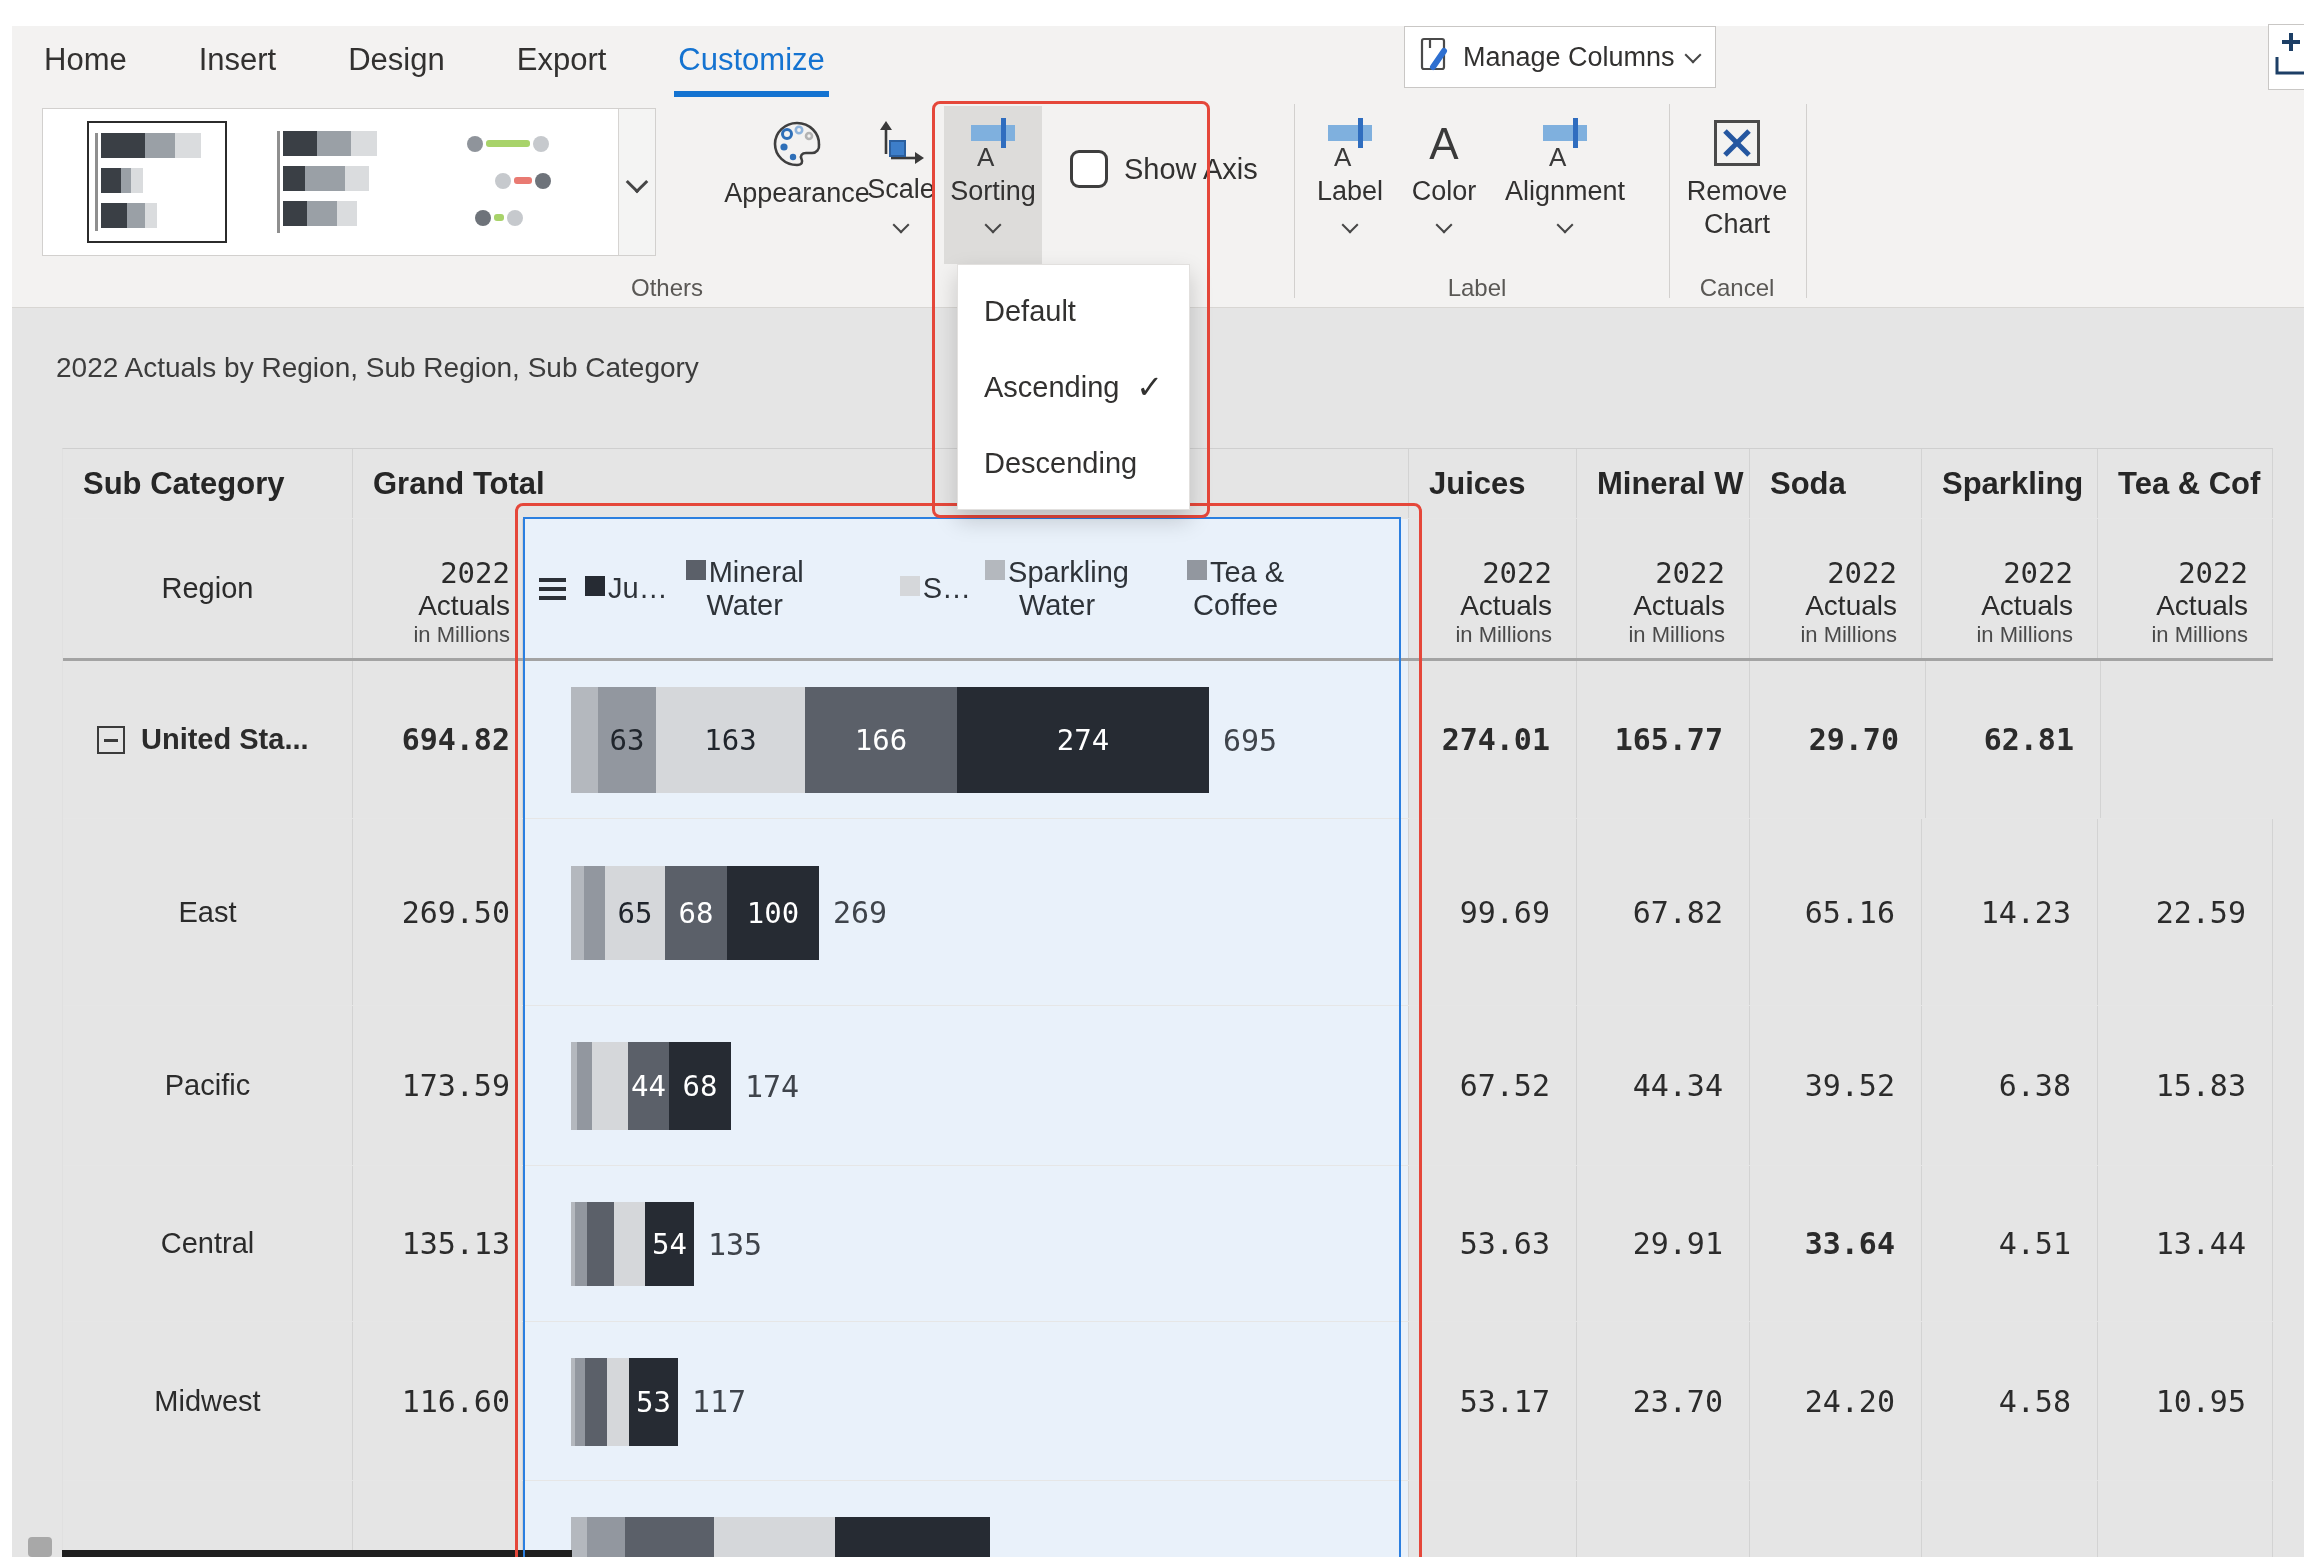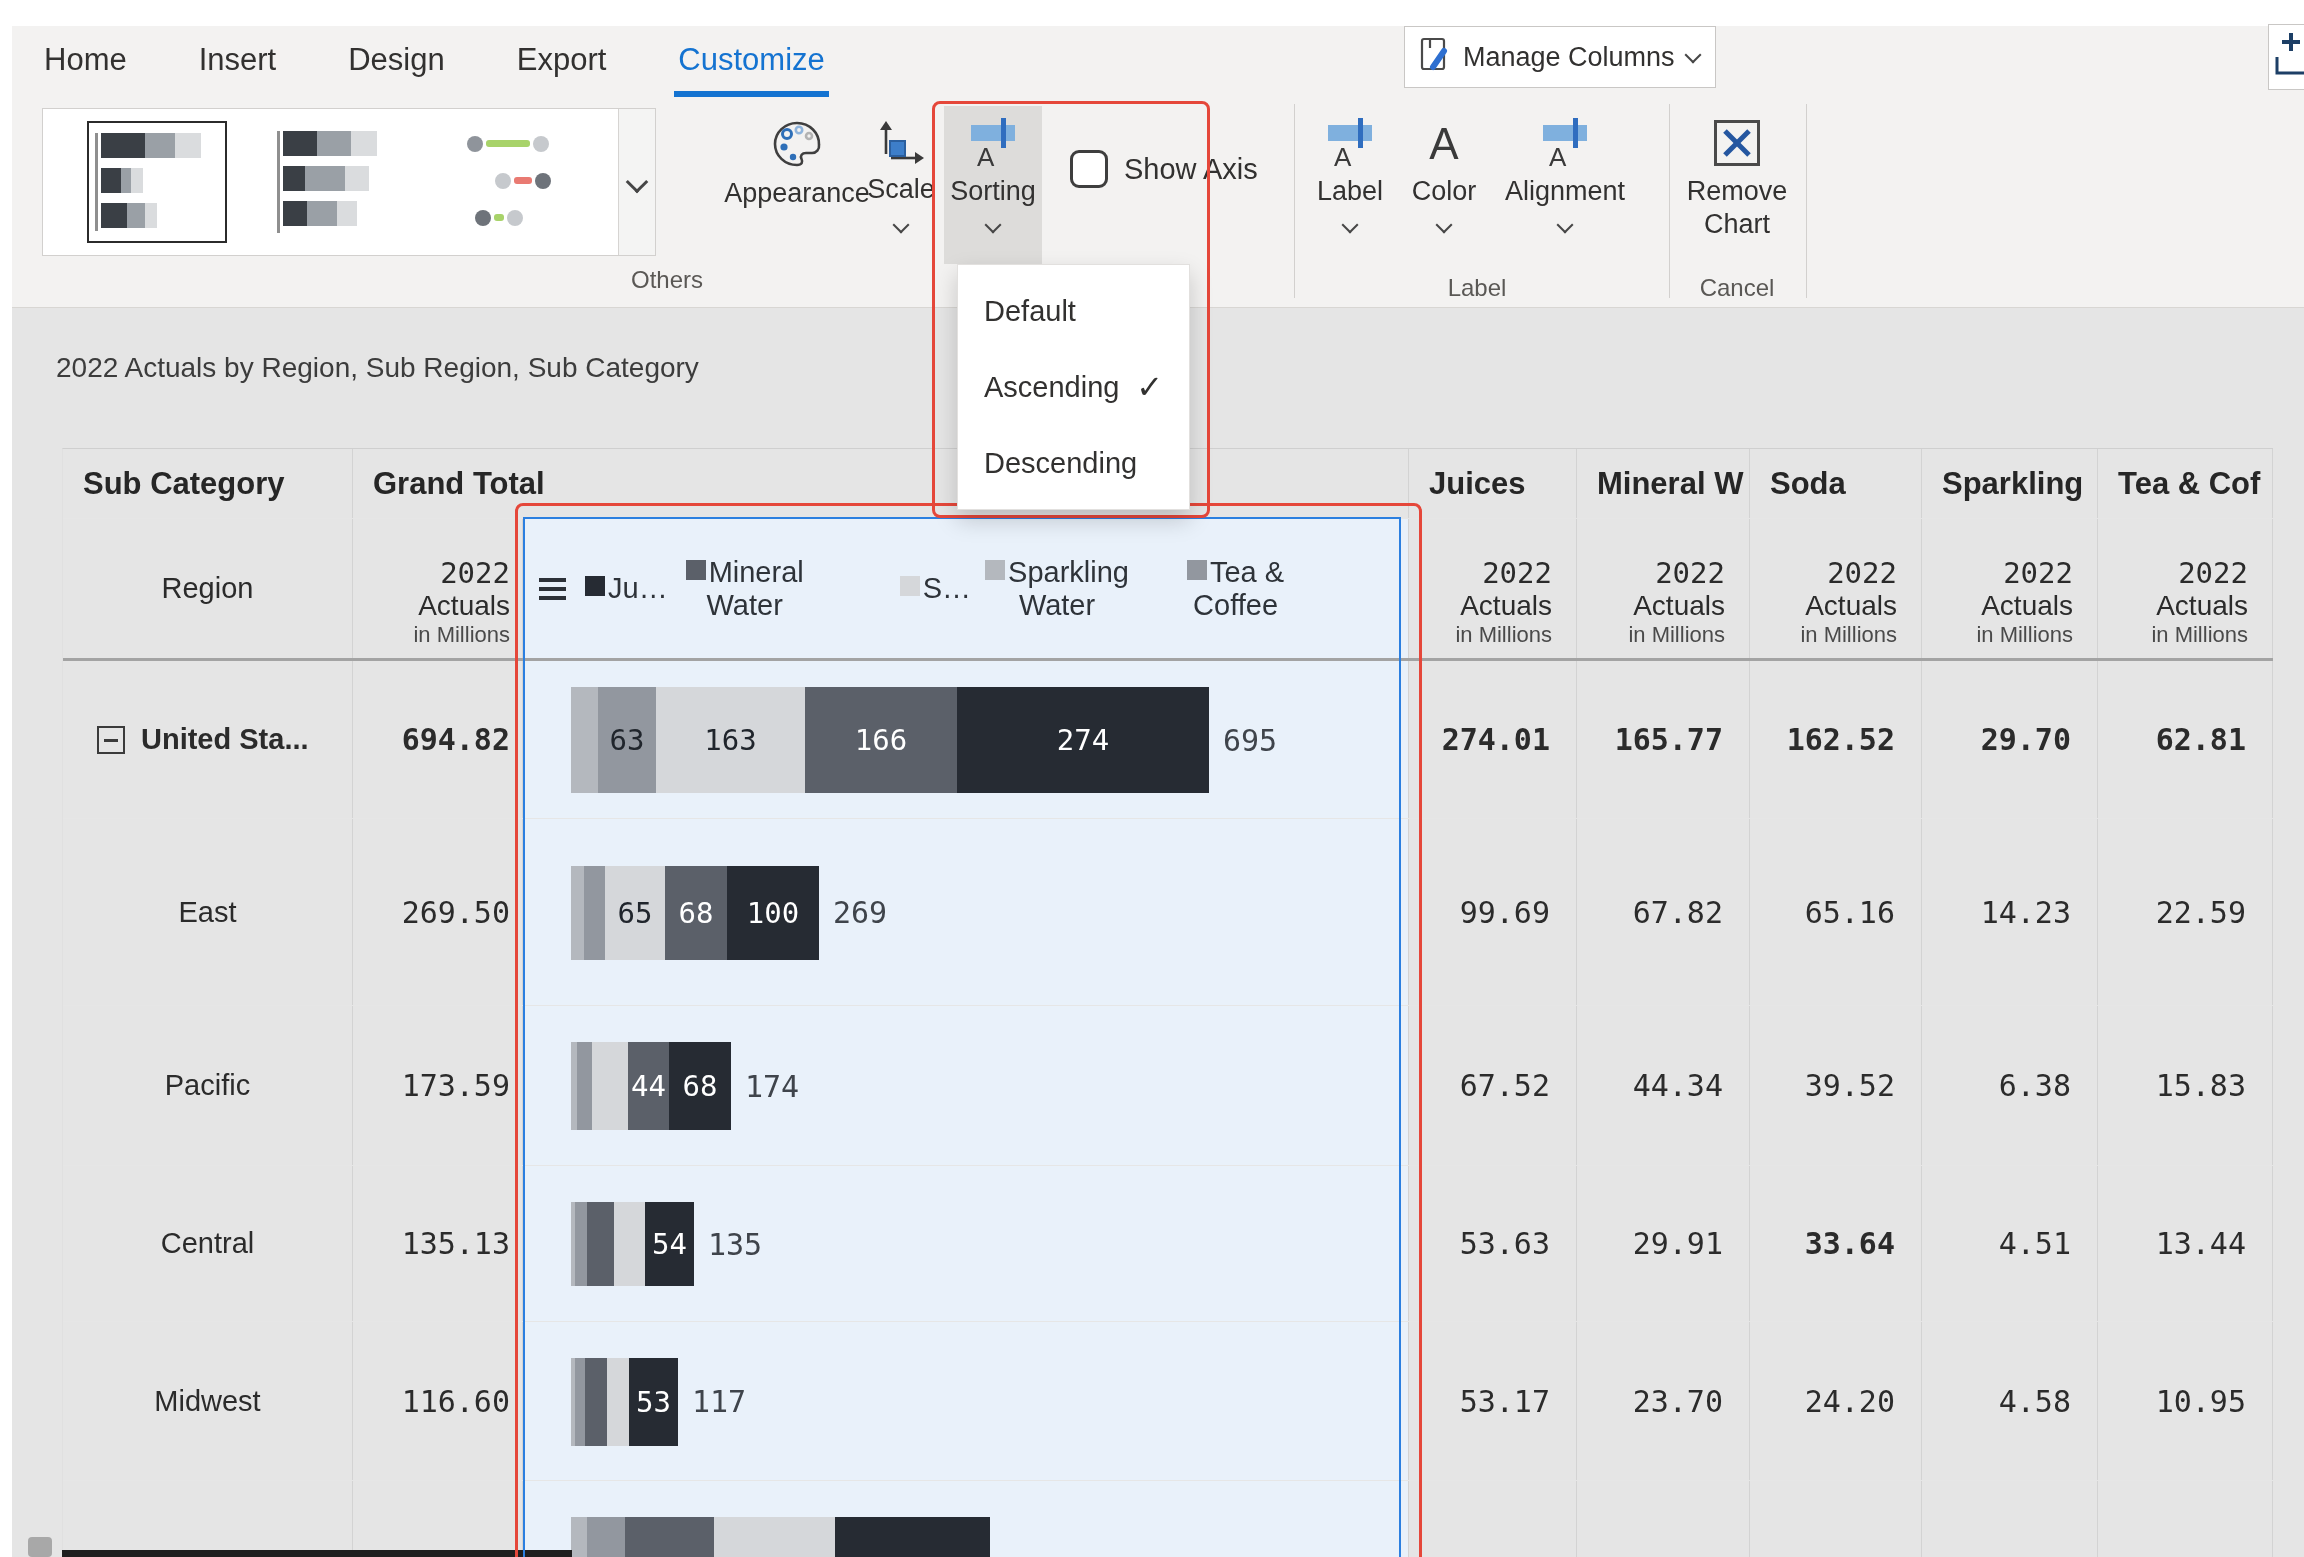"Others" div.grouplabel { top: 266px -> 274px }
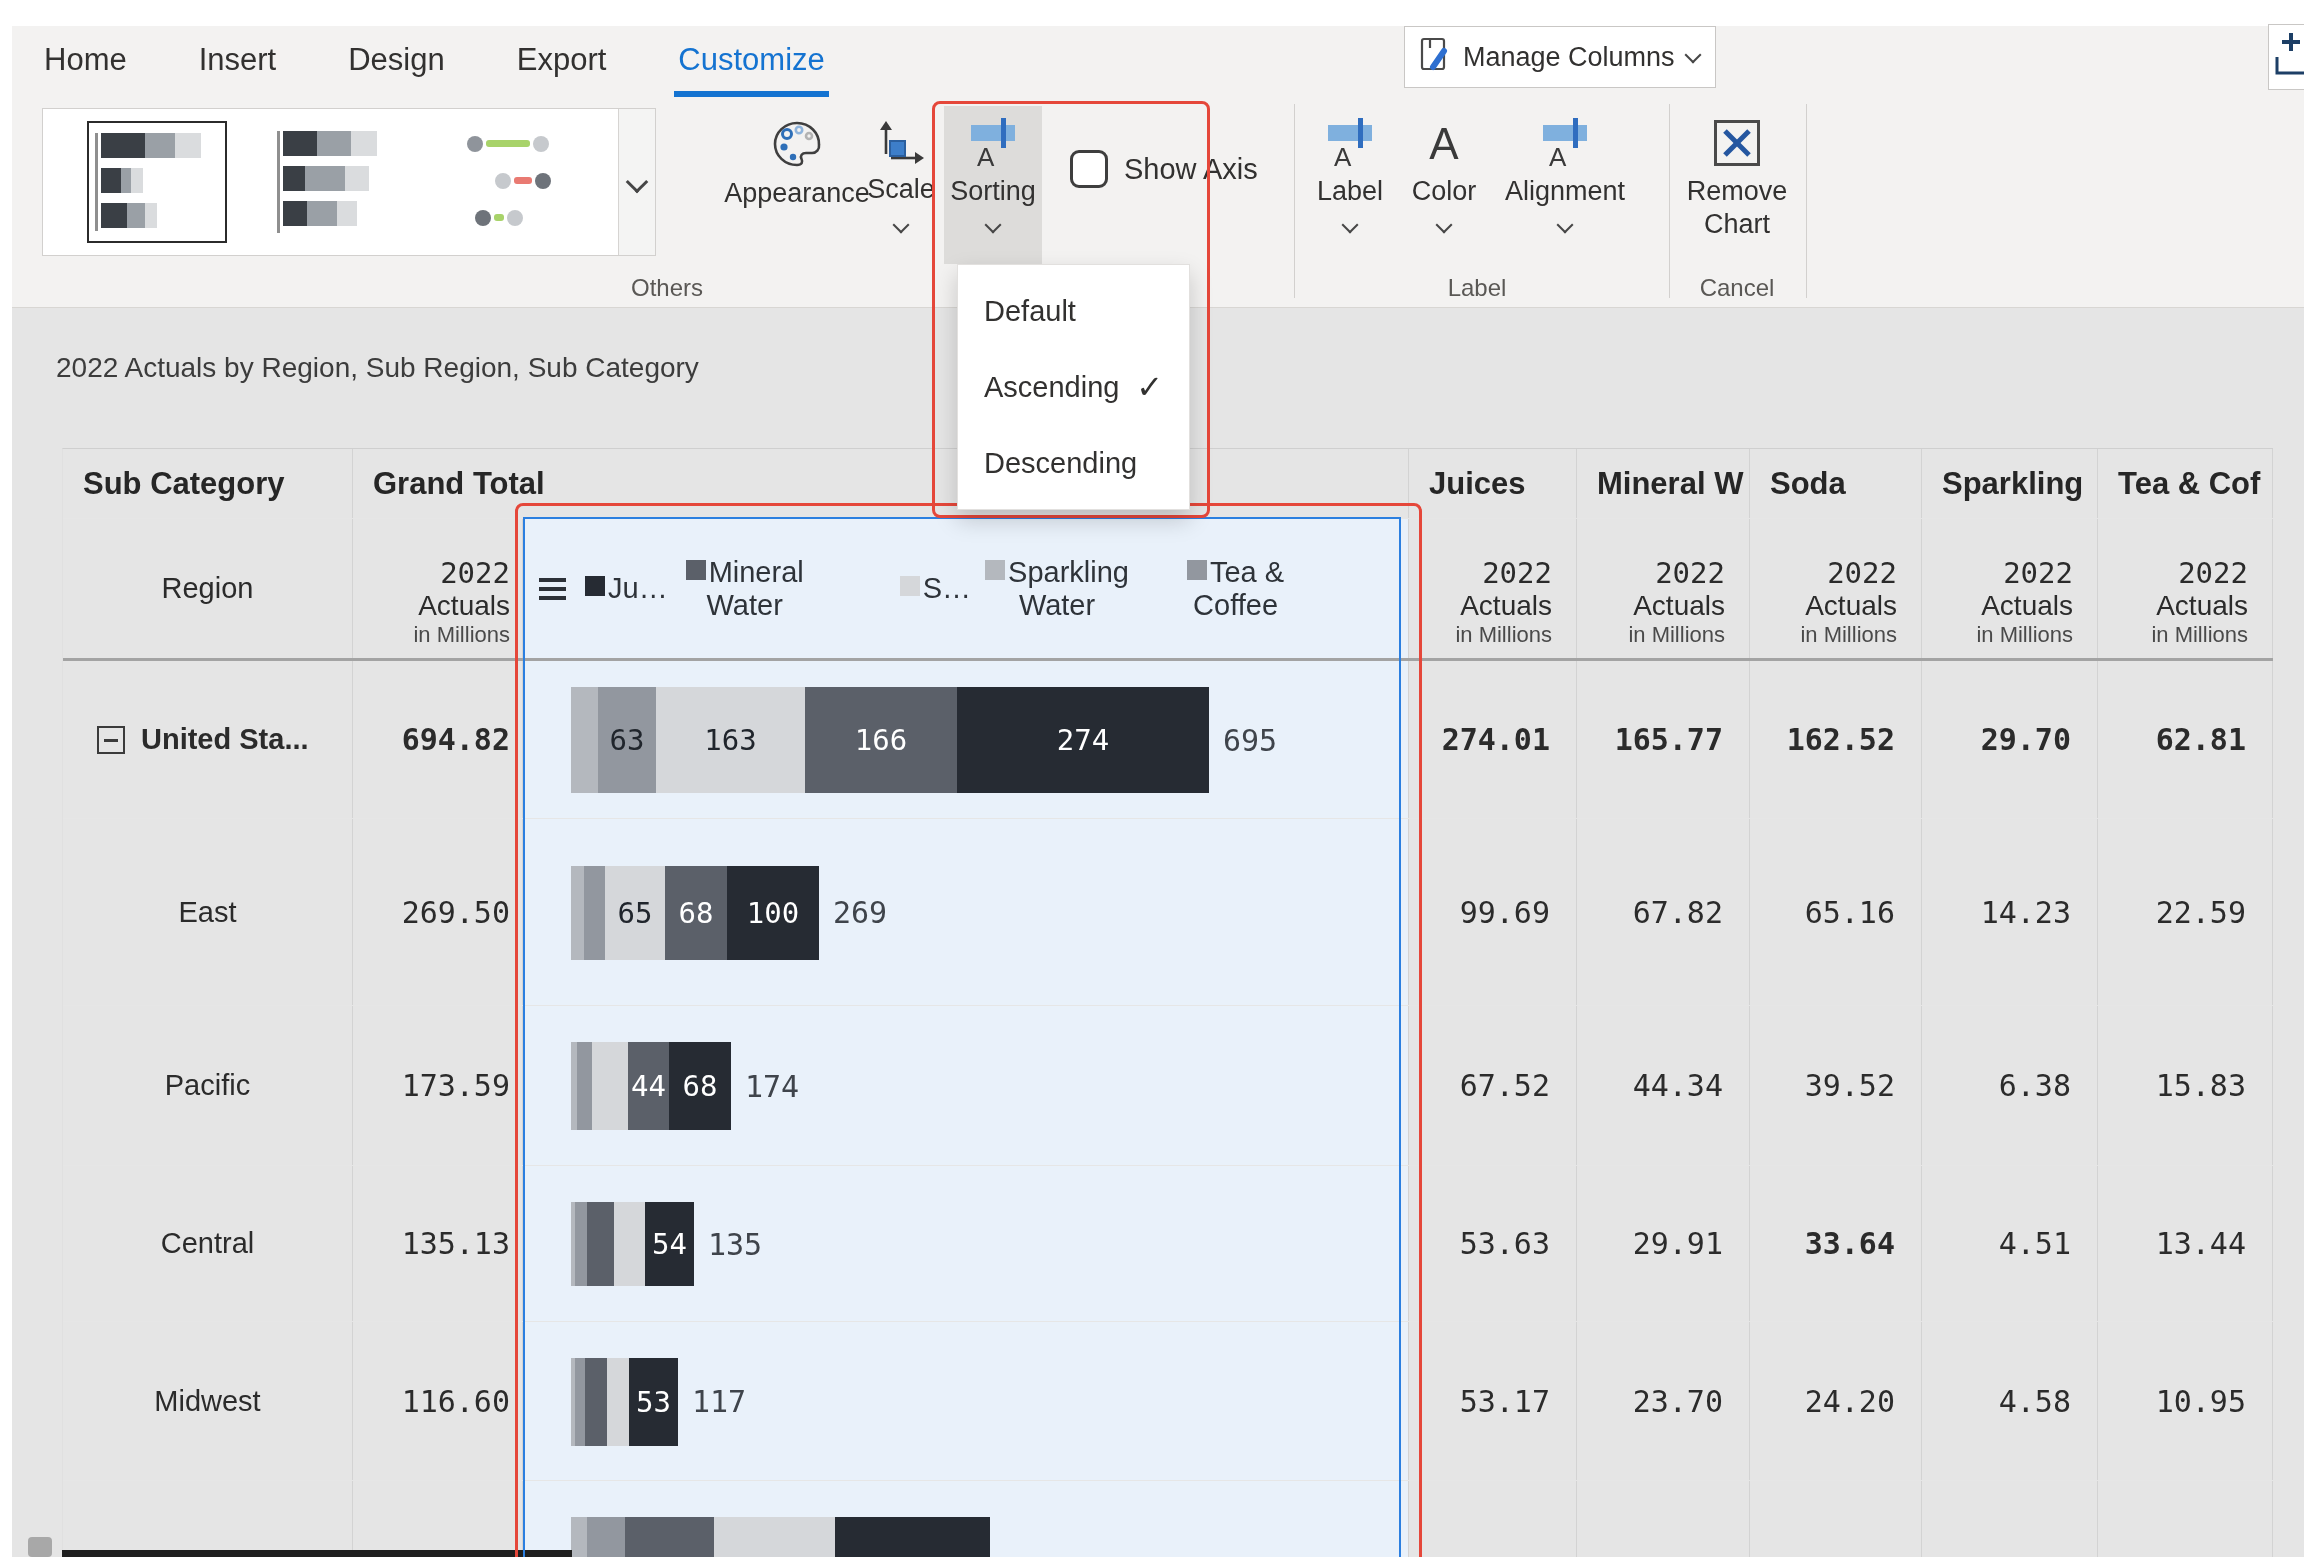"162.52" div.tcell { html: <div>162.52</div> -> none }
